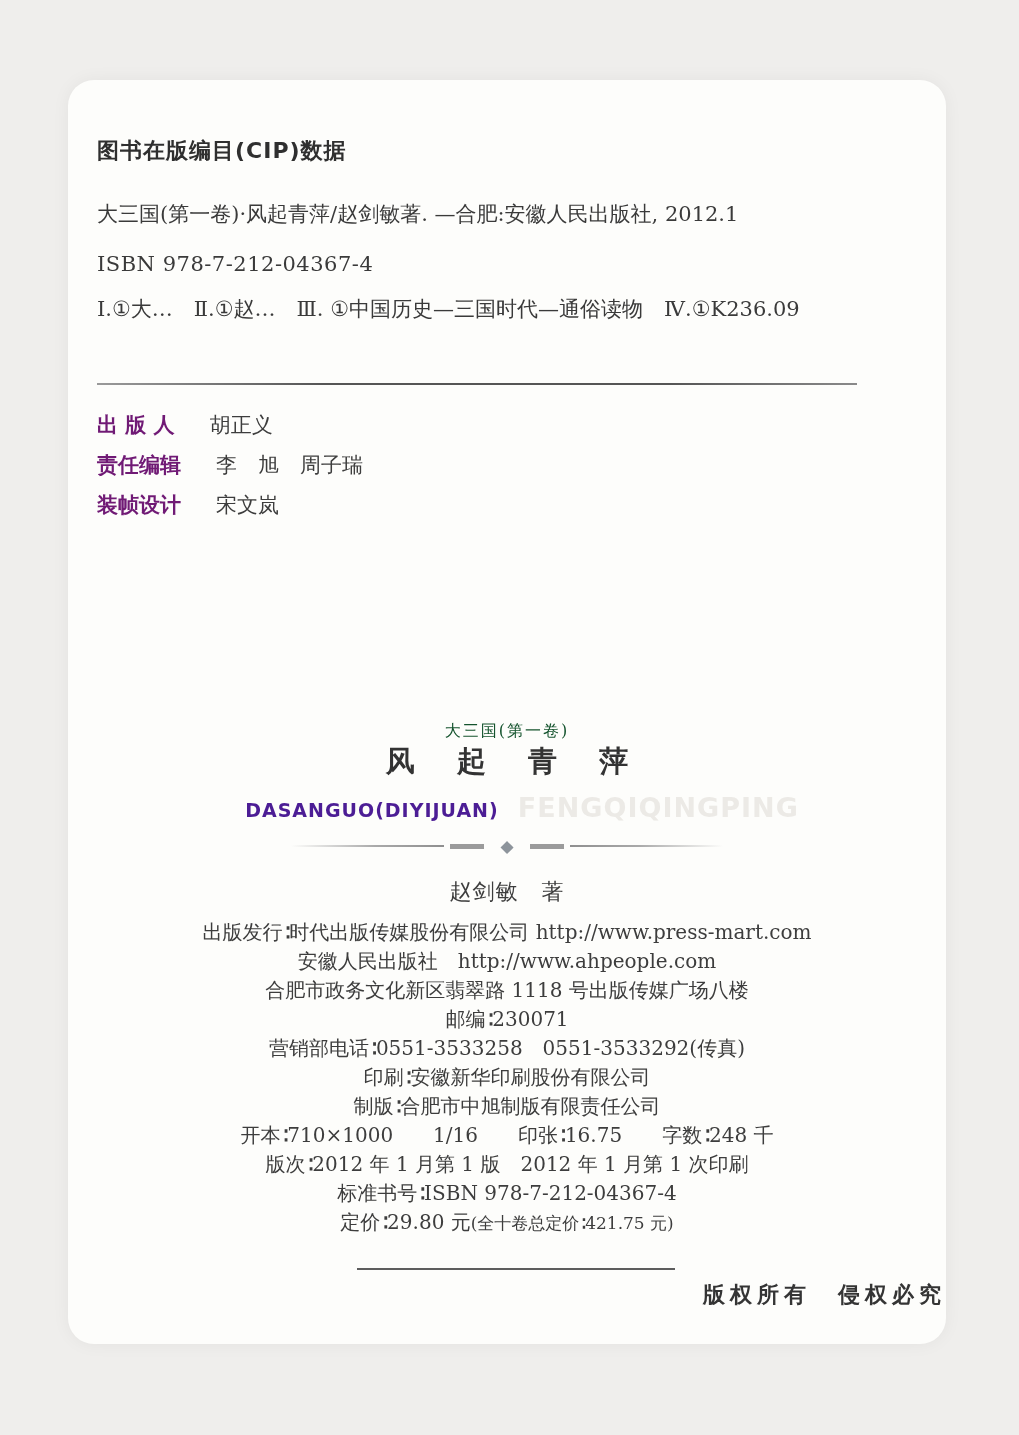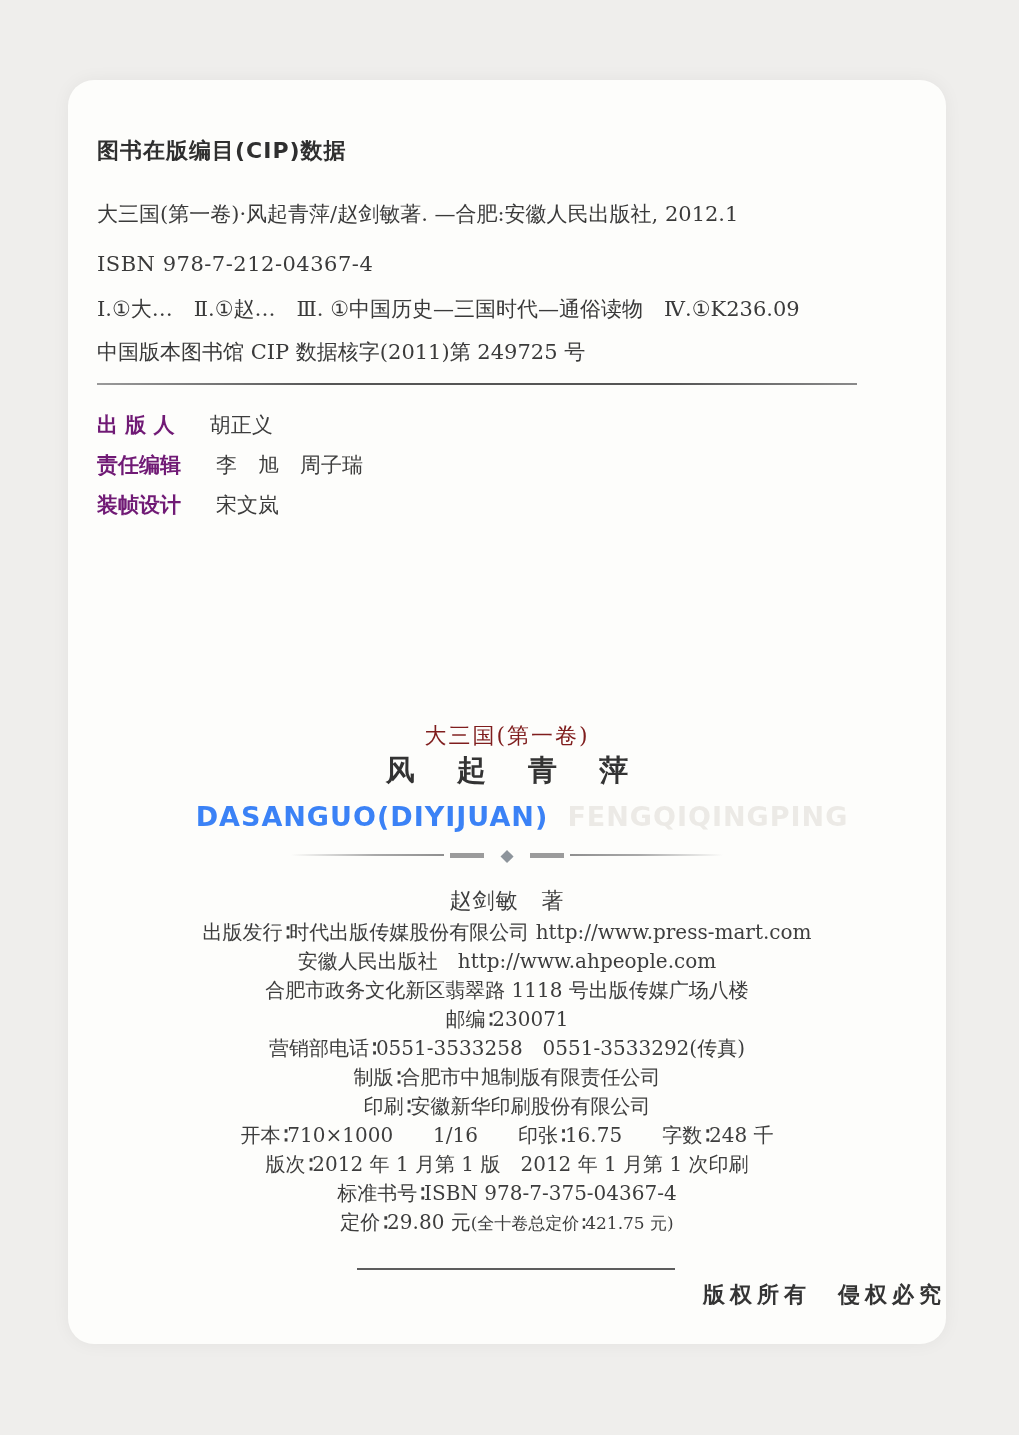"中国版本图书馆 CIP 数据核字(2011)第 249725 号" div.cip-line { html: <div>中国版本图书馆 CIP 数据核字(2011)第 249725 号</div> -> none }
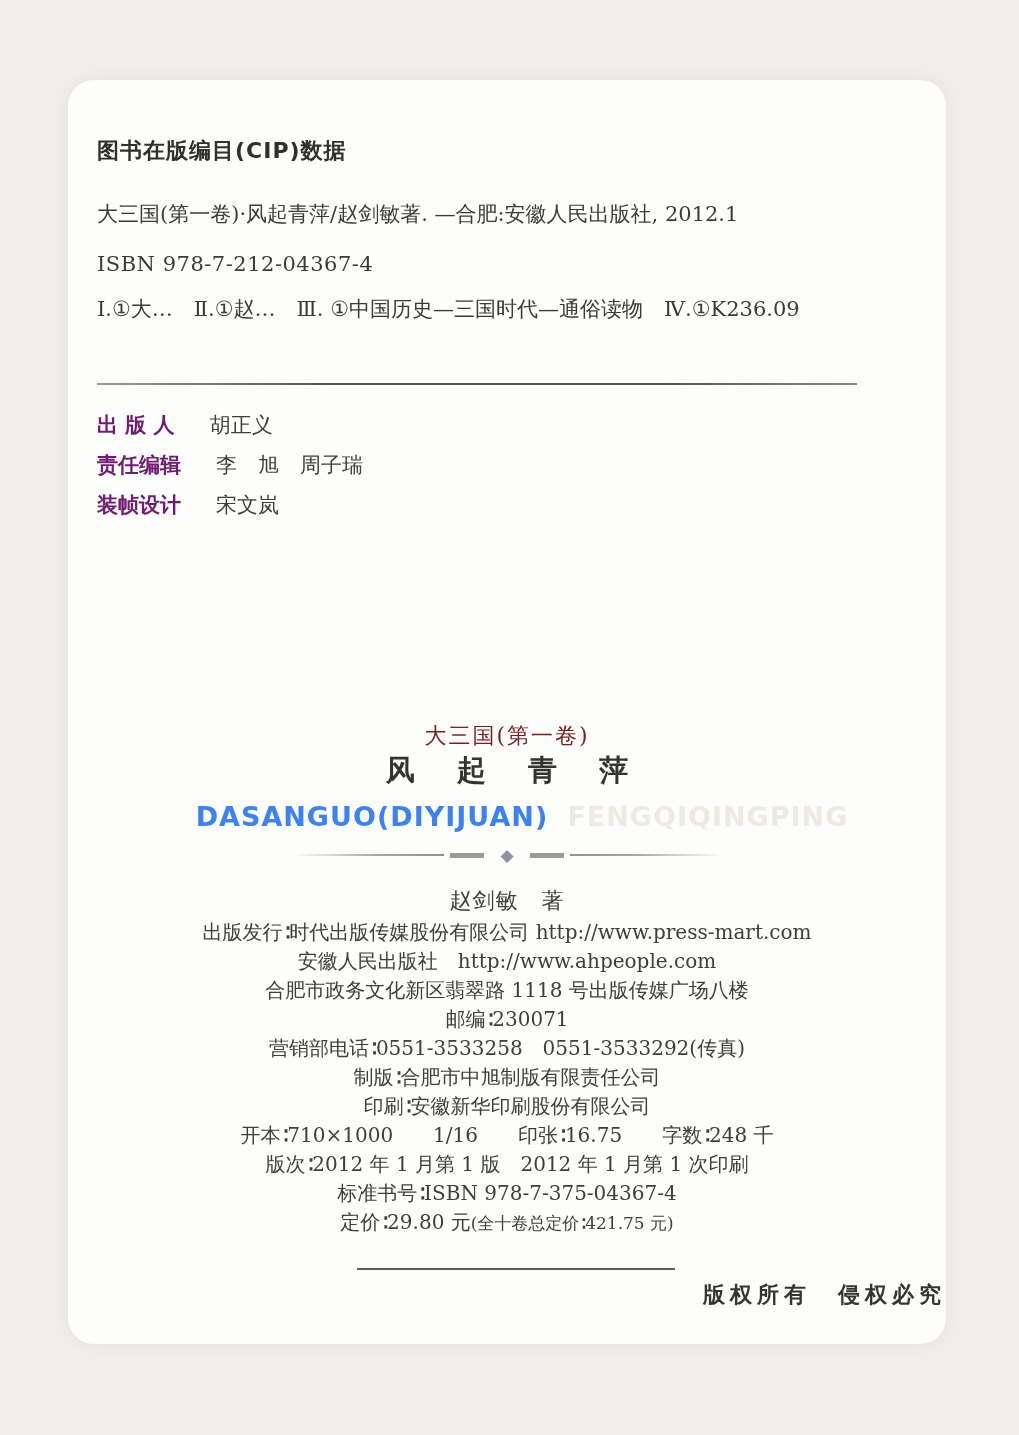"大三国(第一卷)" .series-title { color: #7f1d1d -> #14532d; font-size: 22px -> 16px }
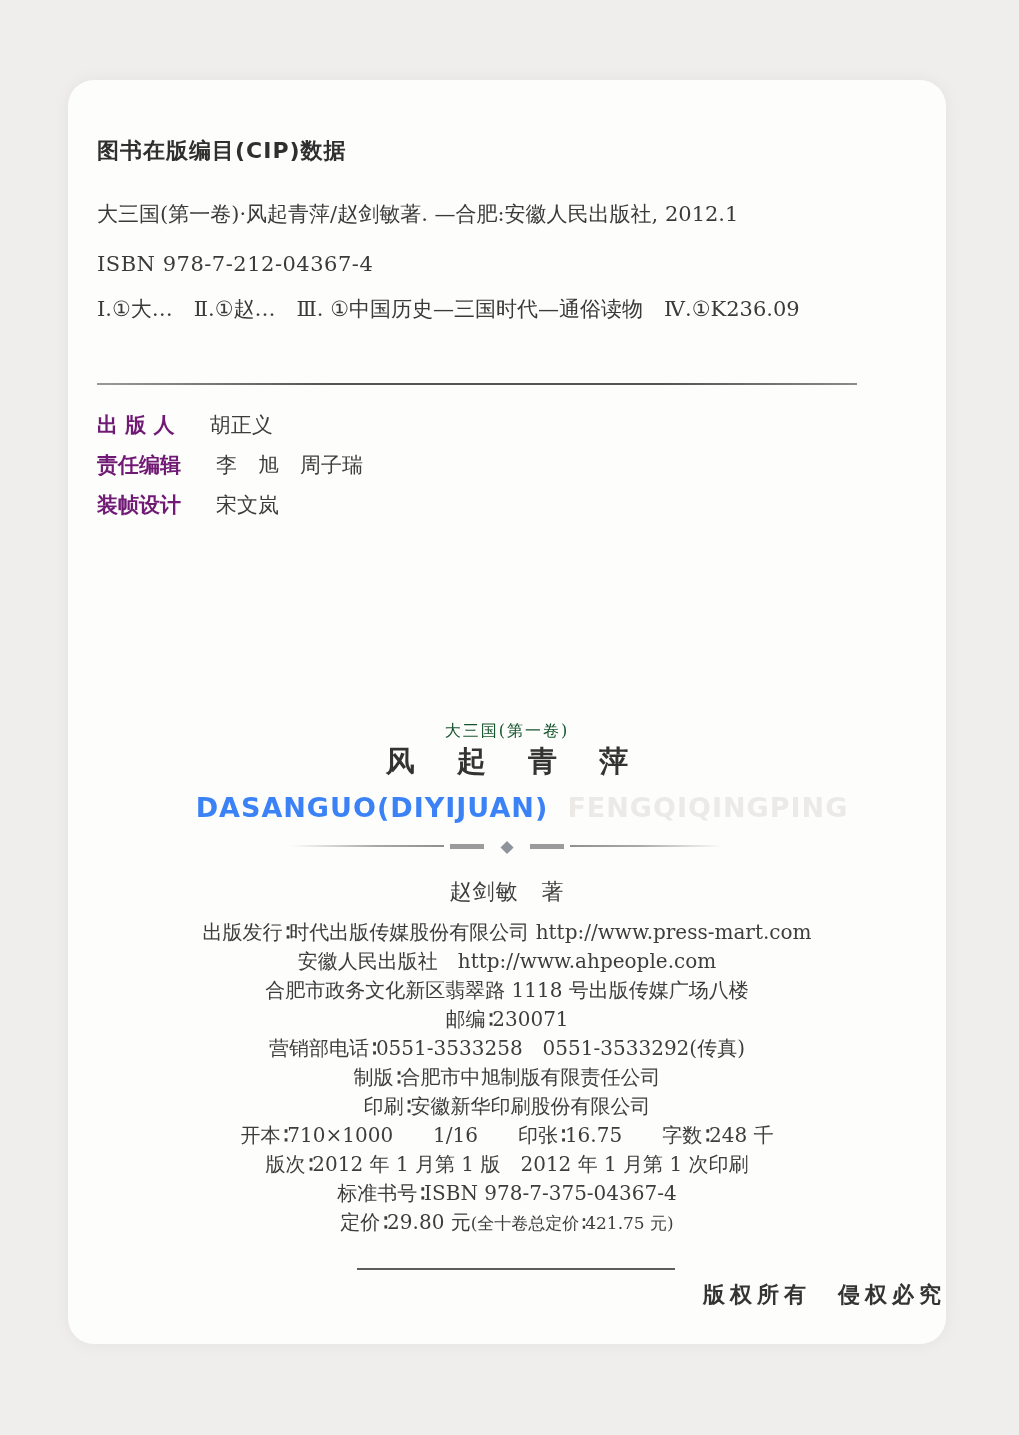"DASANGUO(DIYIJUAN)" .romanized { color: #3b82f6 -> #4c1d95; font-size: 27px -> 19px }
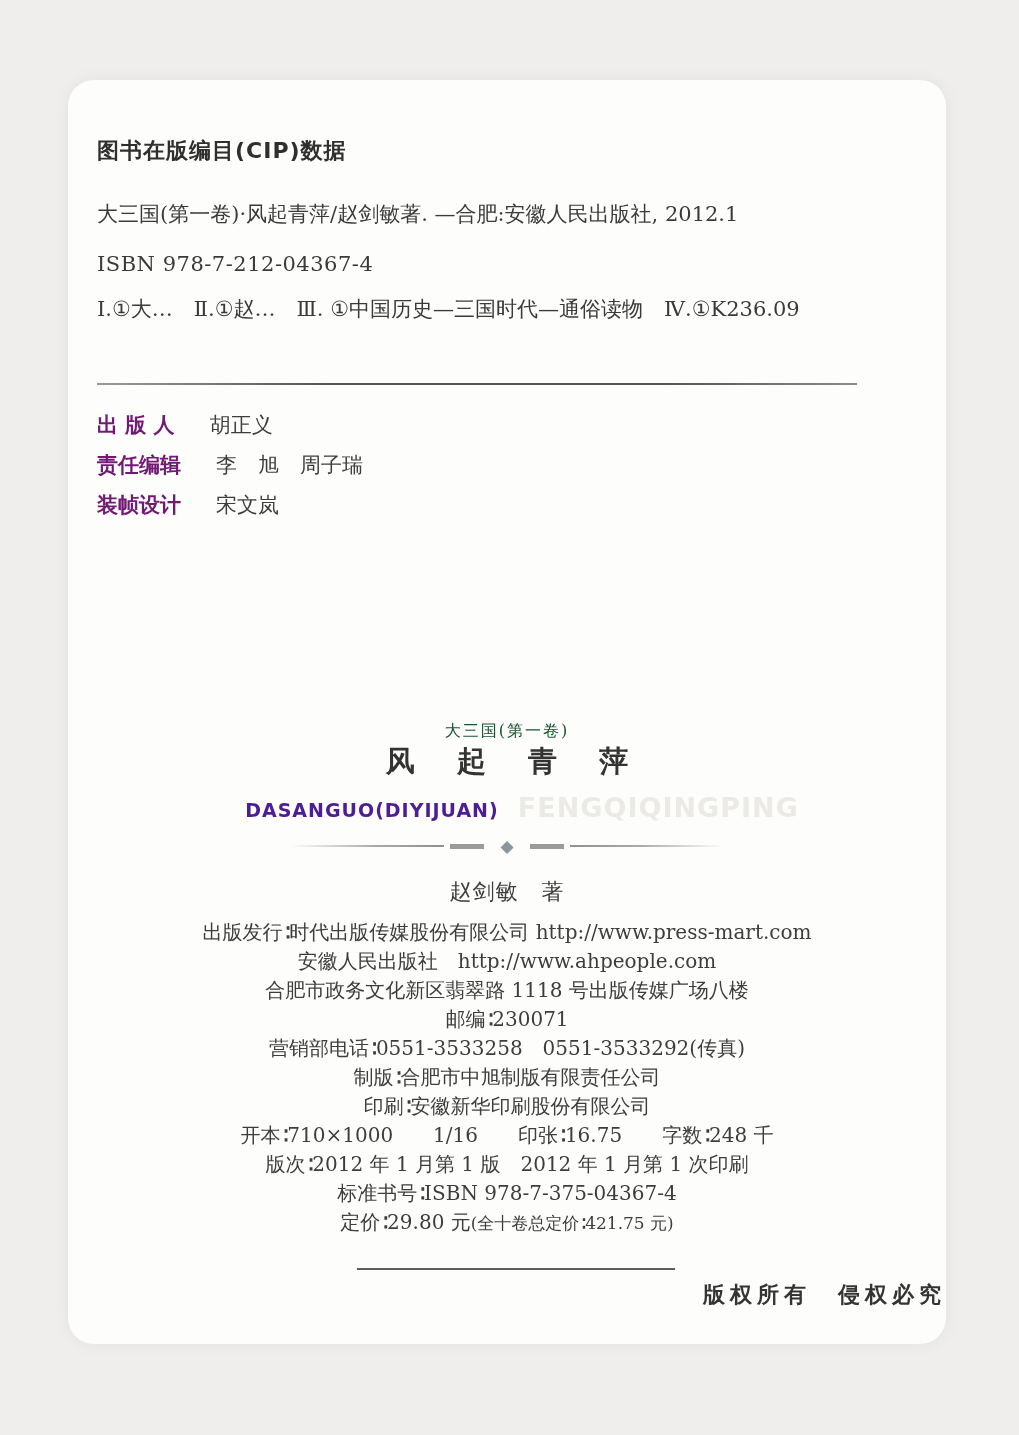"制版∶合肥市中旭制版有限责任公司" div.cl { order: before "印刷∶安徽新华印刷股份有限公司" -> after "印刷∶安徽新华印刷股份有限公司" }
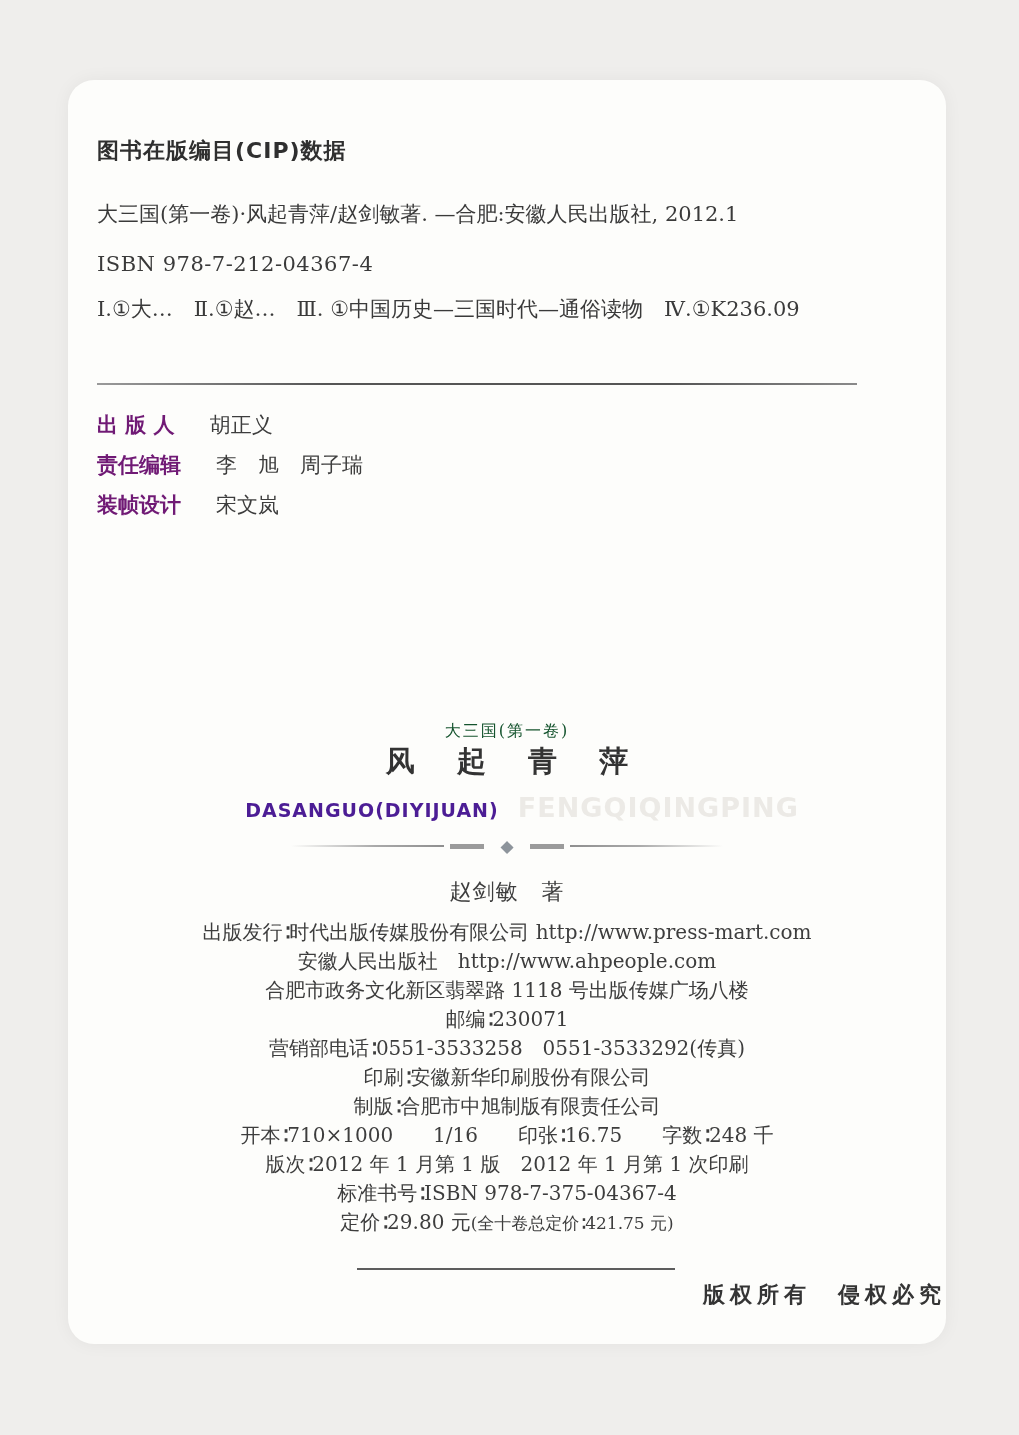"标准书号∶ISBN 978-7-375-04367-4" div.cl { text: 978-7-375-04367-4 -> 978-7-212-04367-4 }
